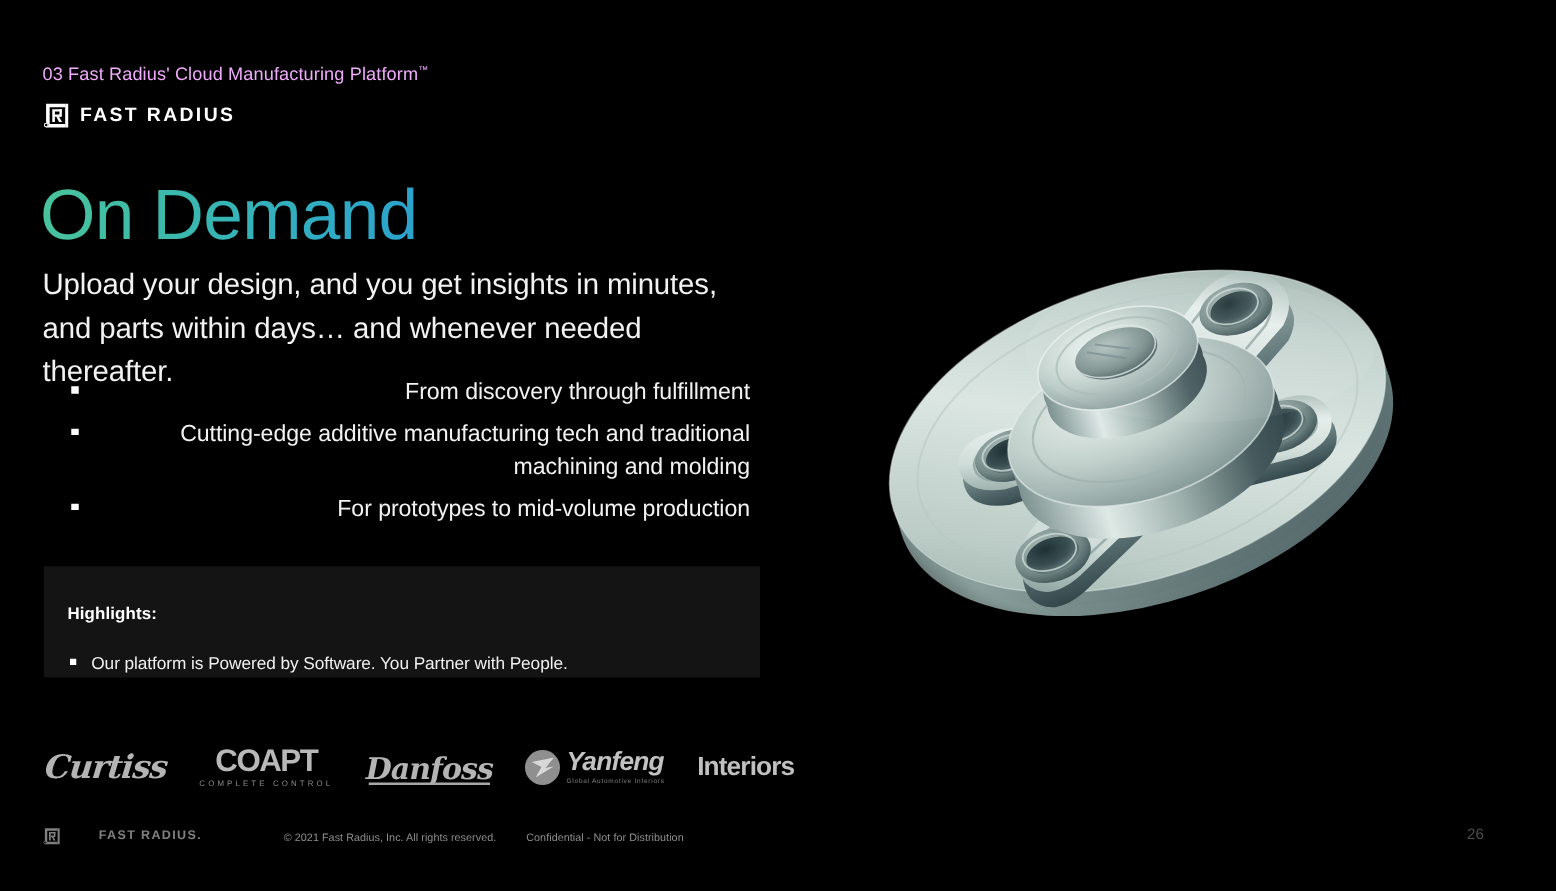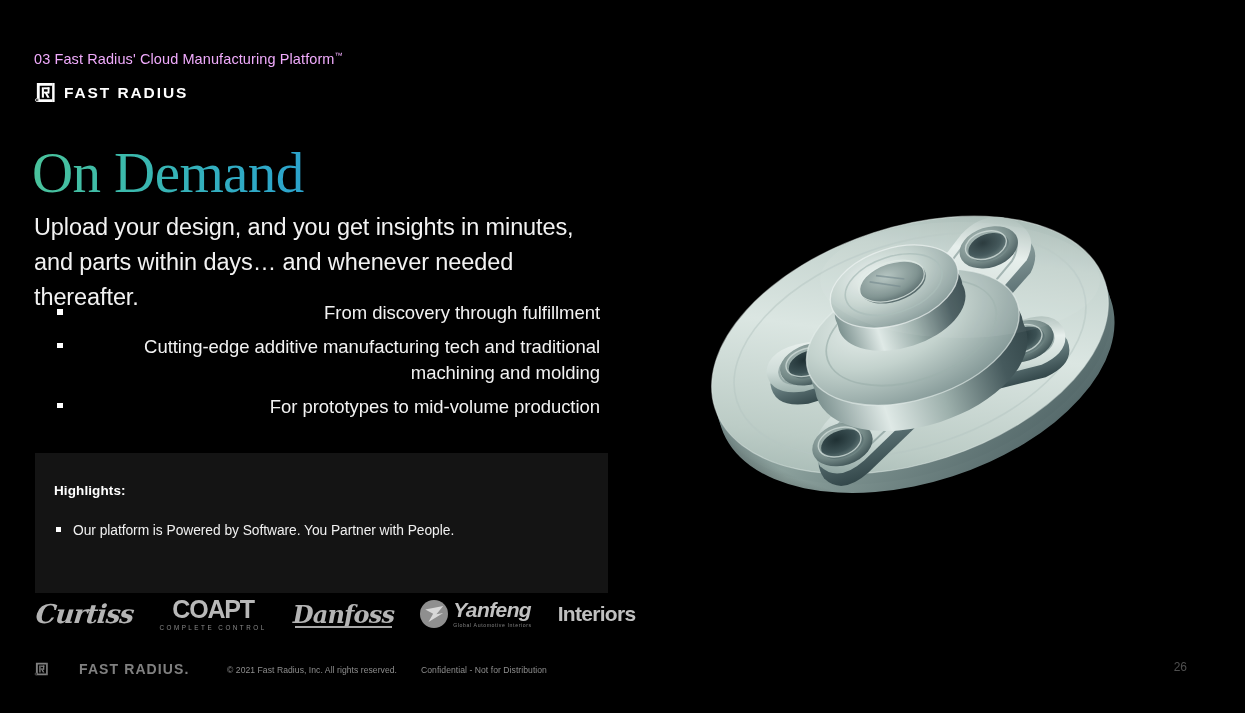"On Demand" .headline { font-family: Liberation Serif, serif -> none }
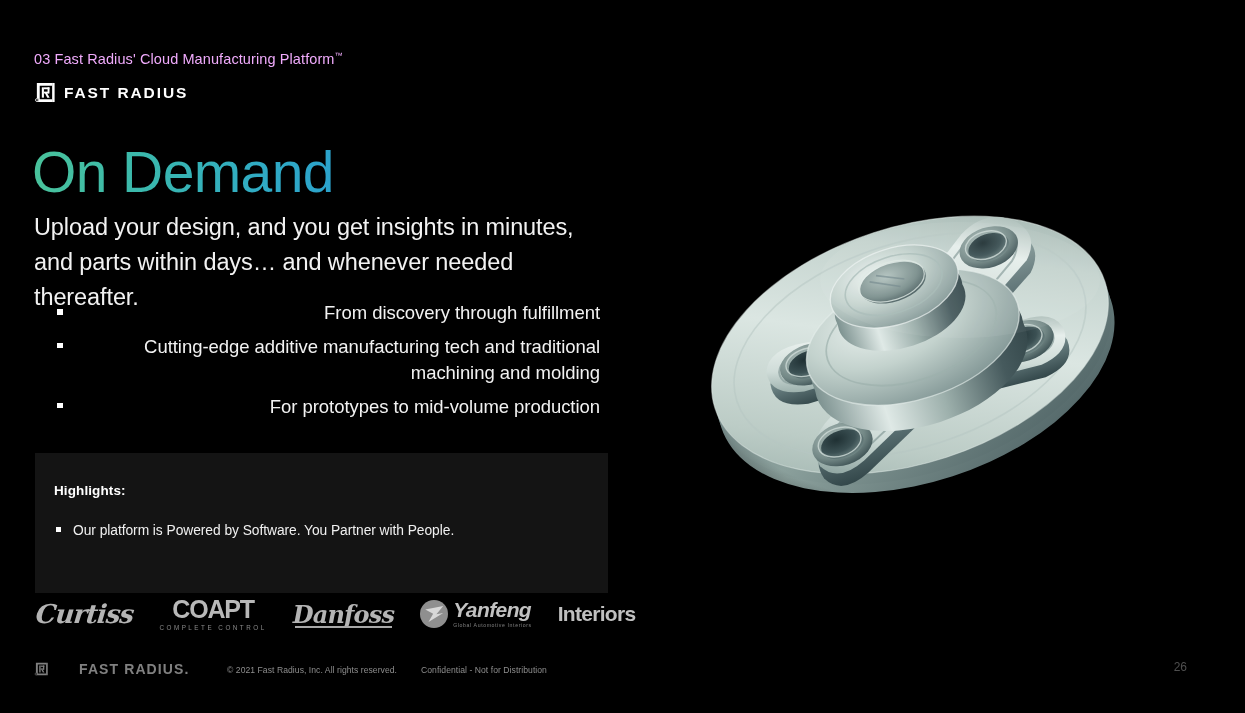"Highlights:" .highlights { height: 140px -> 89px }
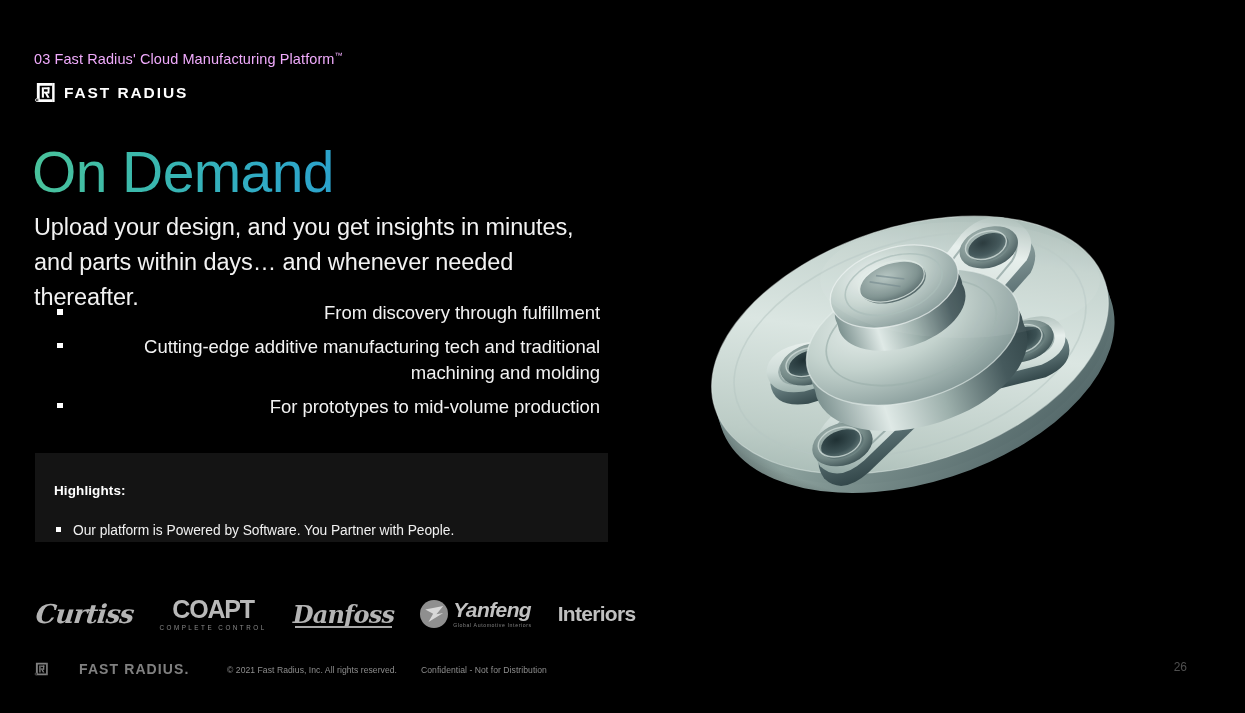"FAST RADIUS." .footer-wordmark { font-size: 14px -> 10px }
